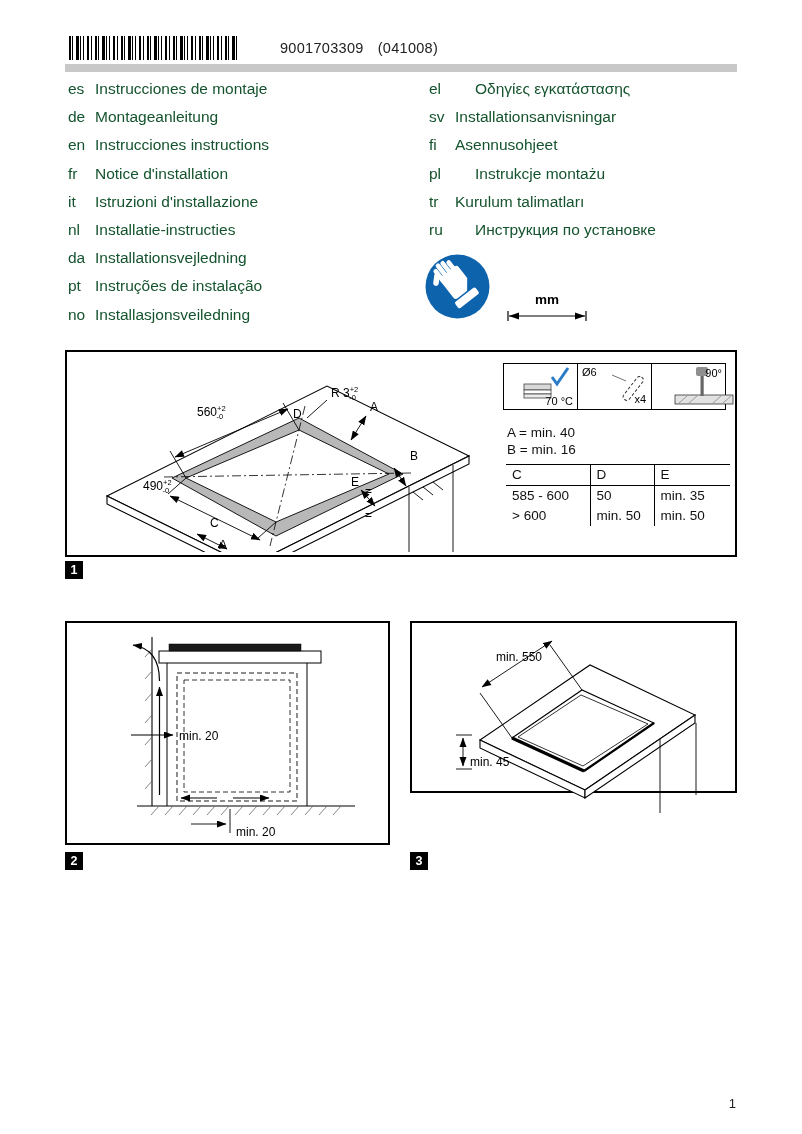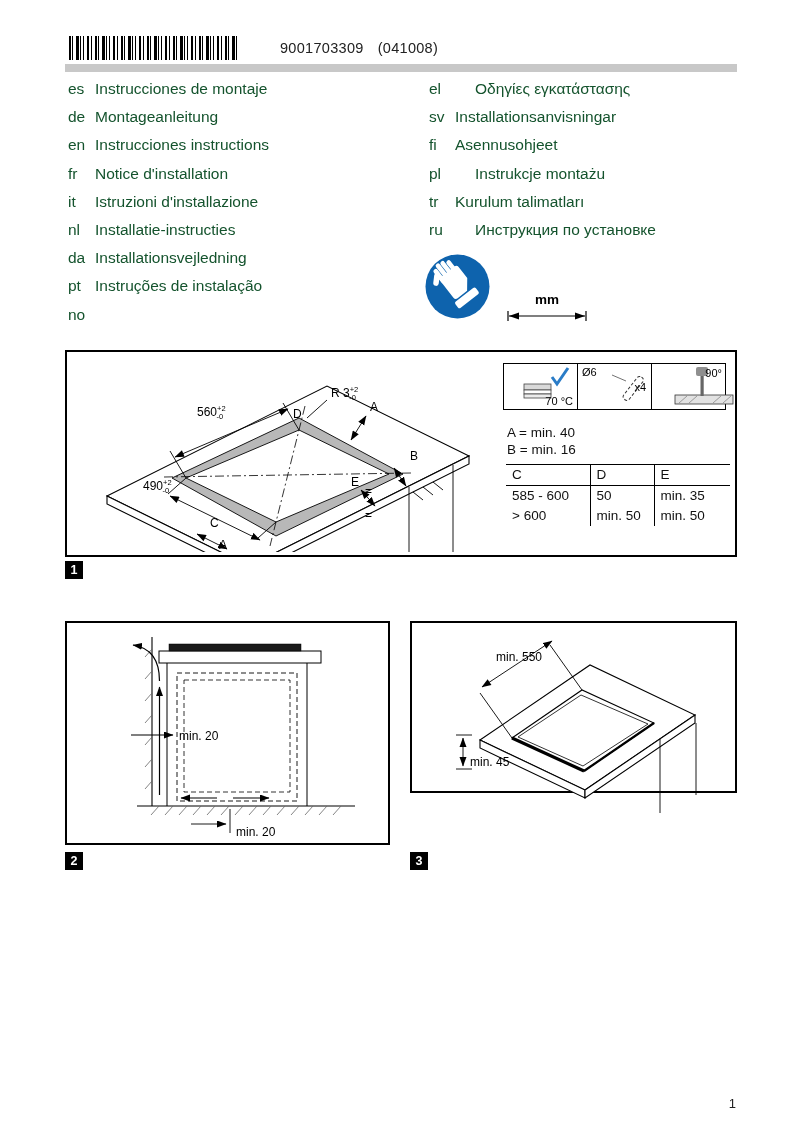"Installasjonsveiledning" span { html: none -> <span>Installasjonsveiledning</span> }
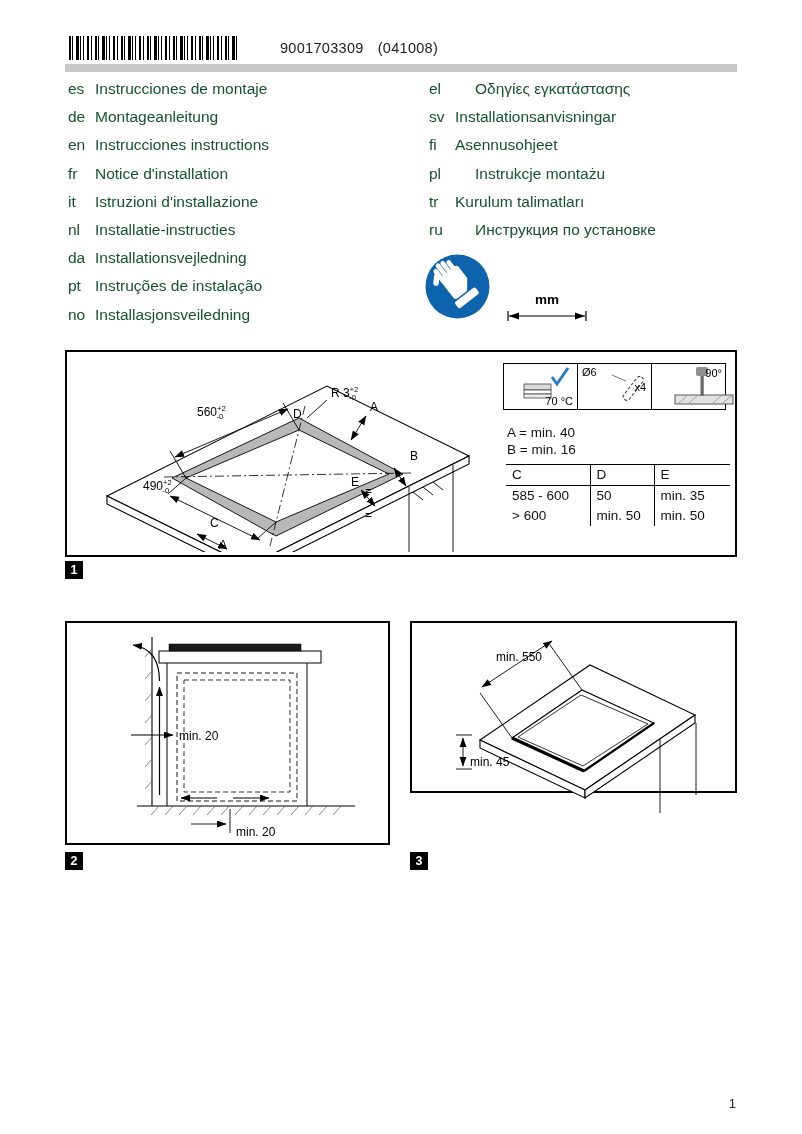"x4" .cl.br2 { bottom: 16px -> 4px }
